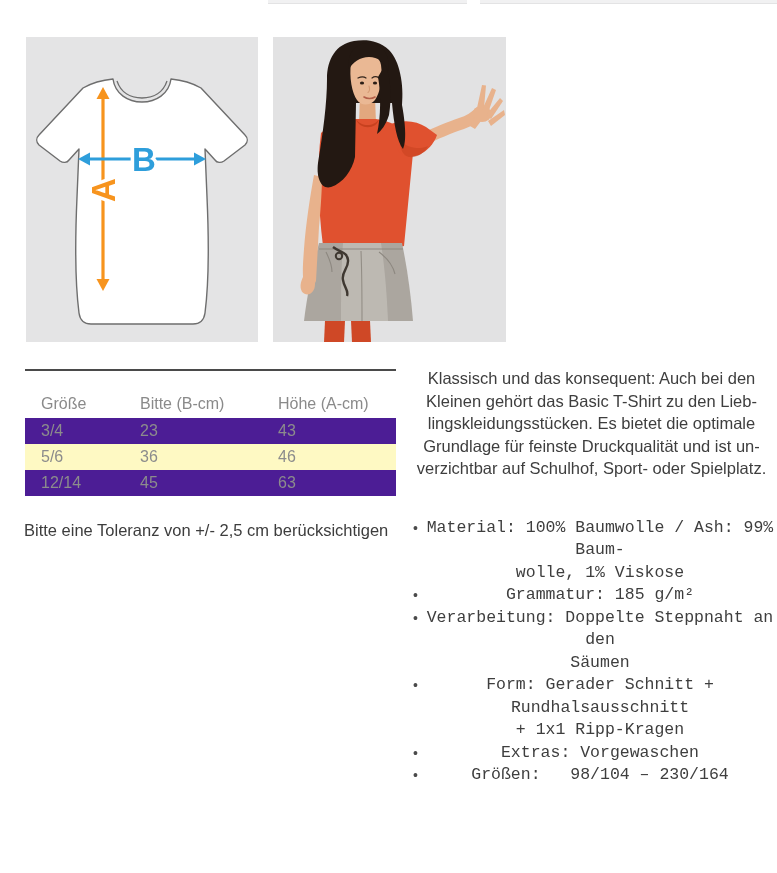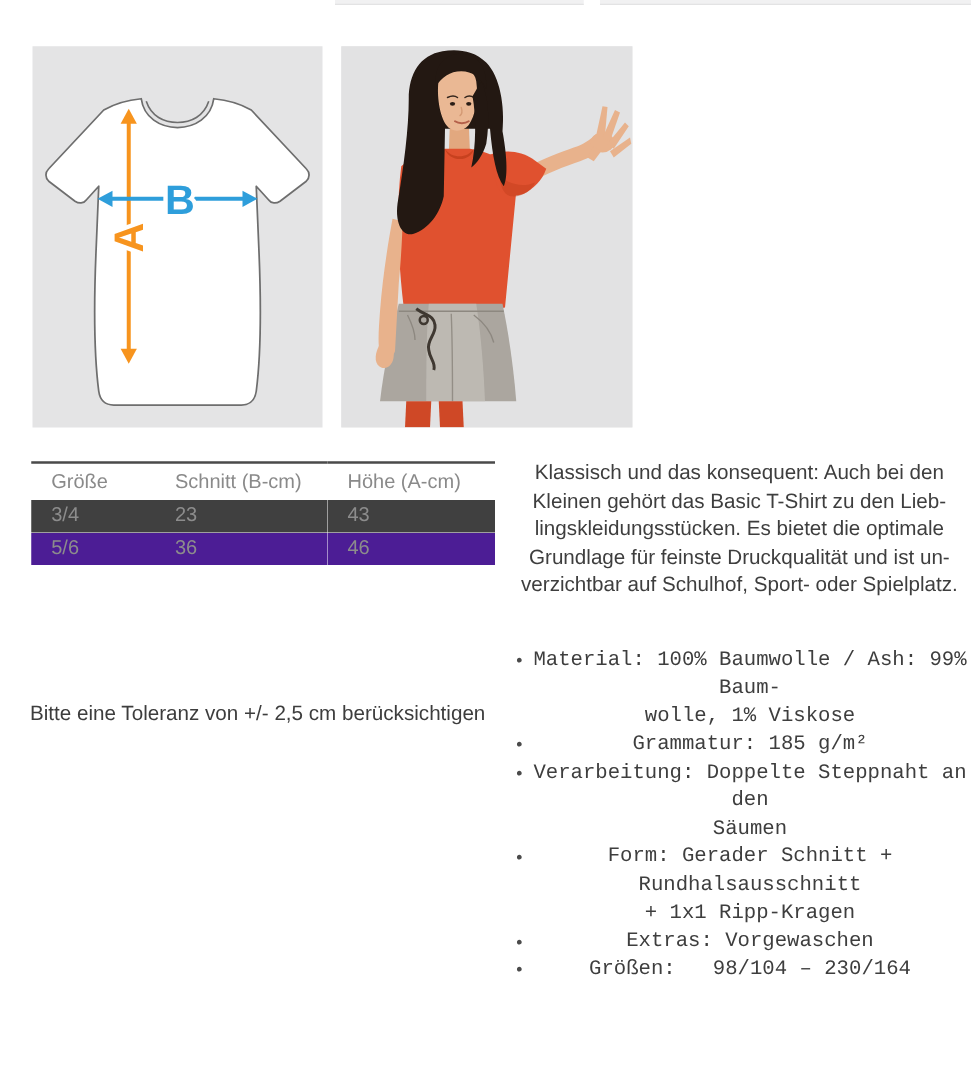"Größe" table.size-table thead th { padding-top: 6px -> 24px }
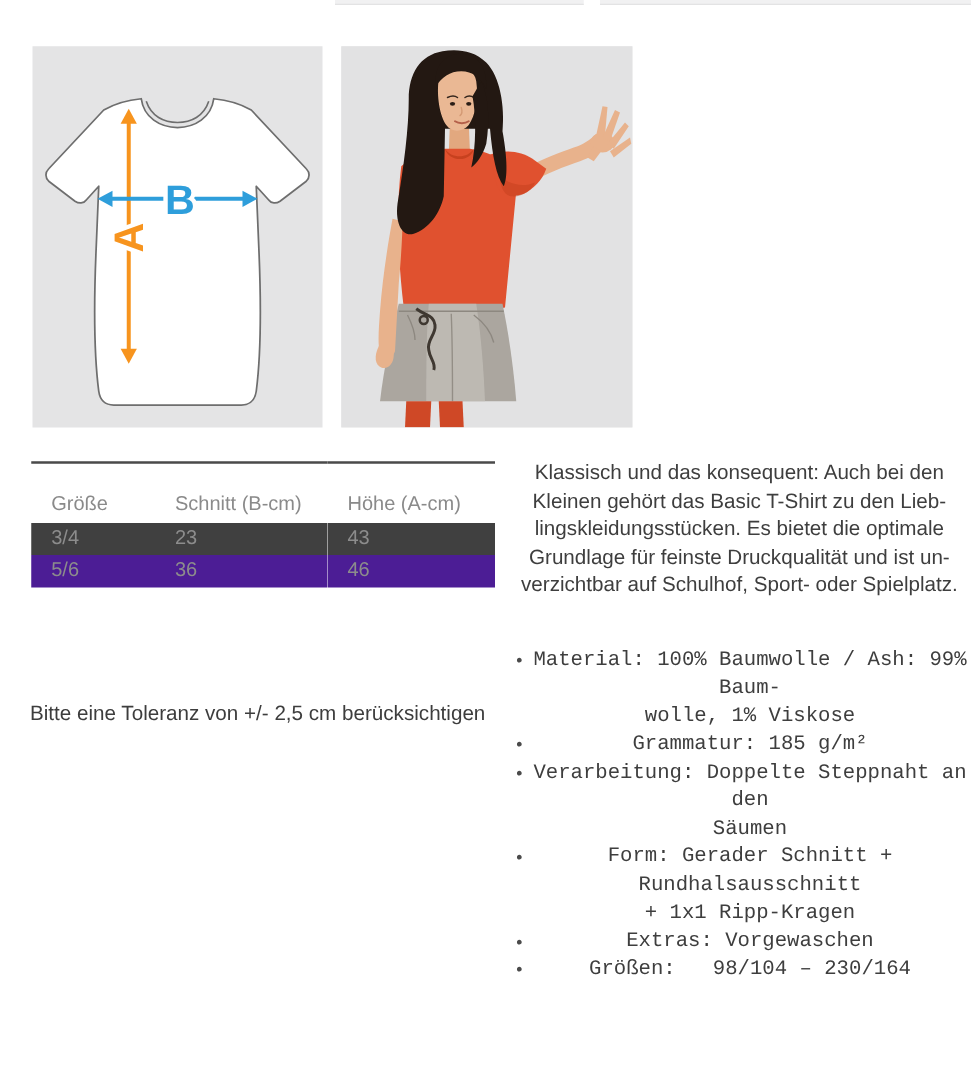"Schnitt (B-cm)" th { text: Schnitt -> Bitte }
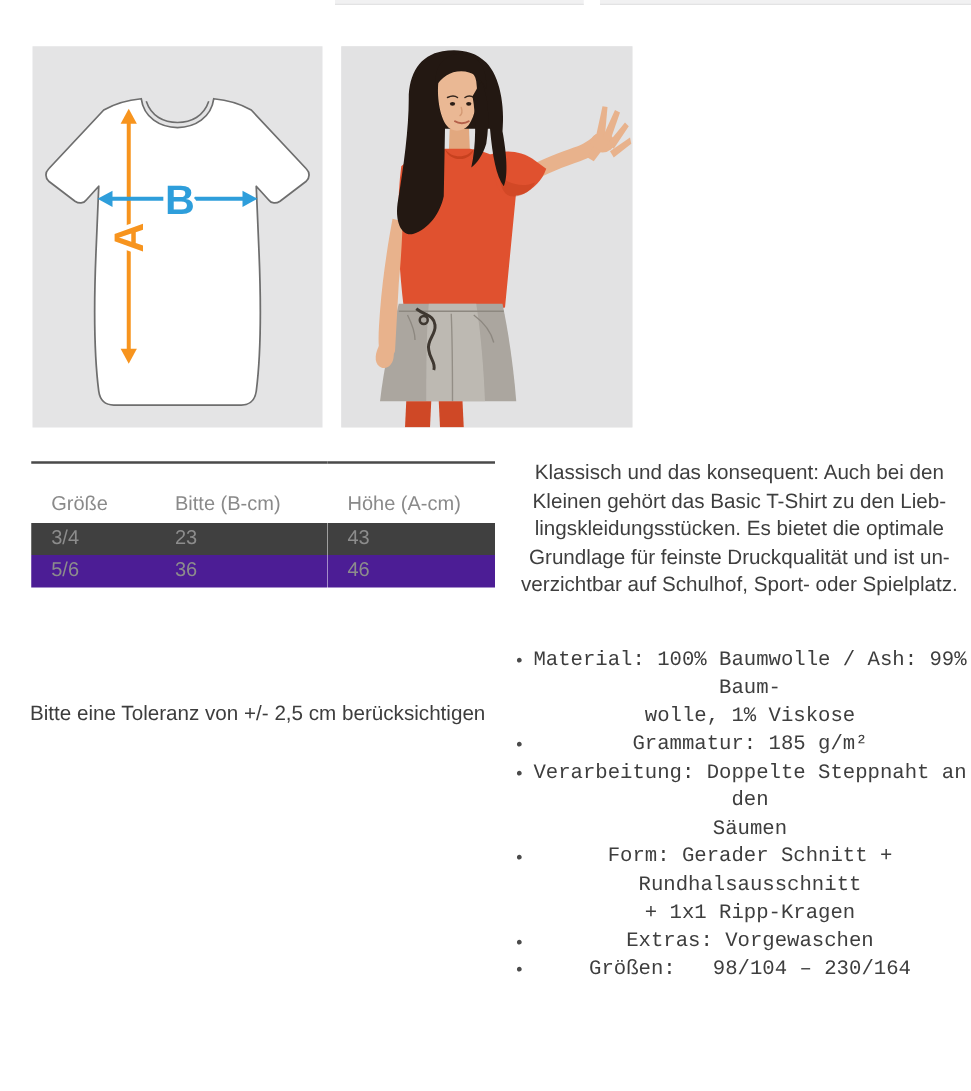"3/4" table.size-table tbody tr.odd { background: #404040 -> #4c1d95 }
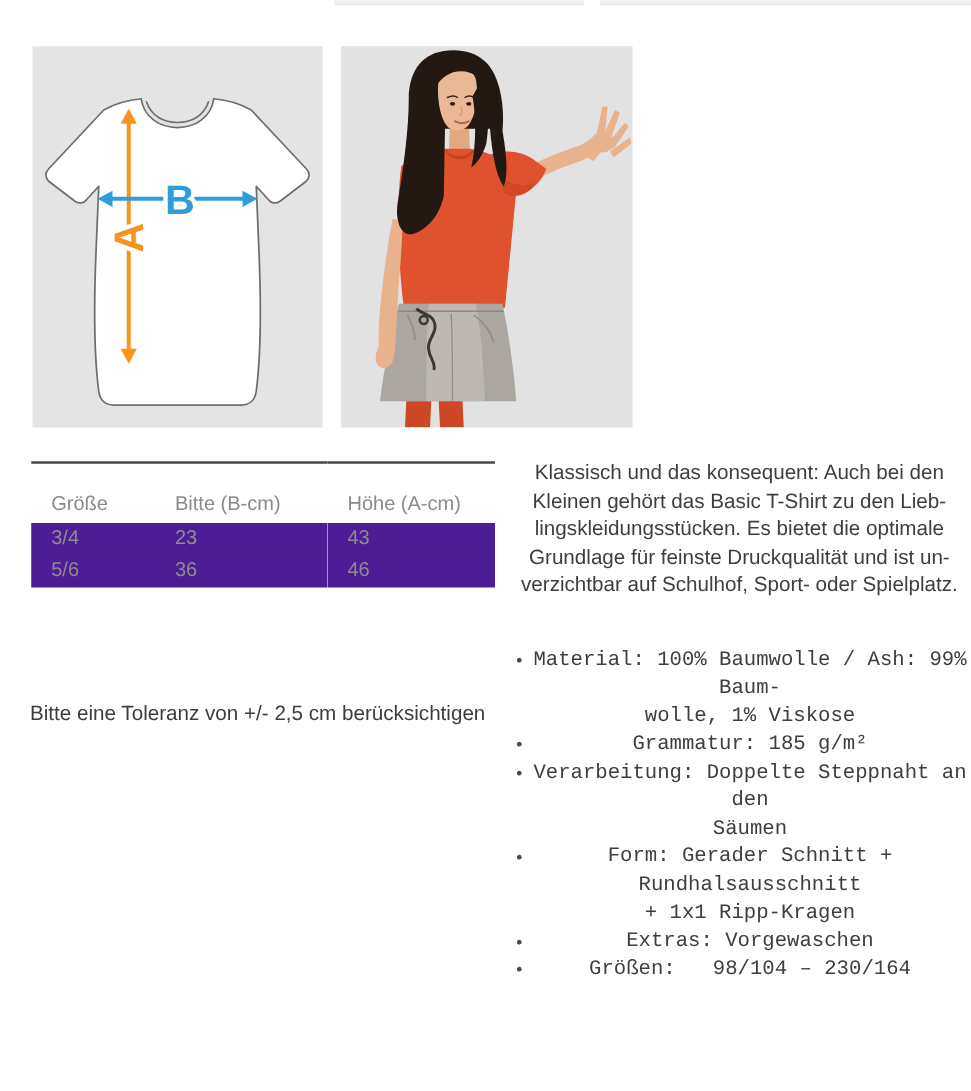"5/6" table.size-table tbody tr.even { background: #4c1d95 -> #fef9c3 }
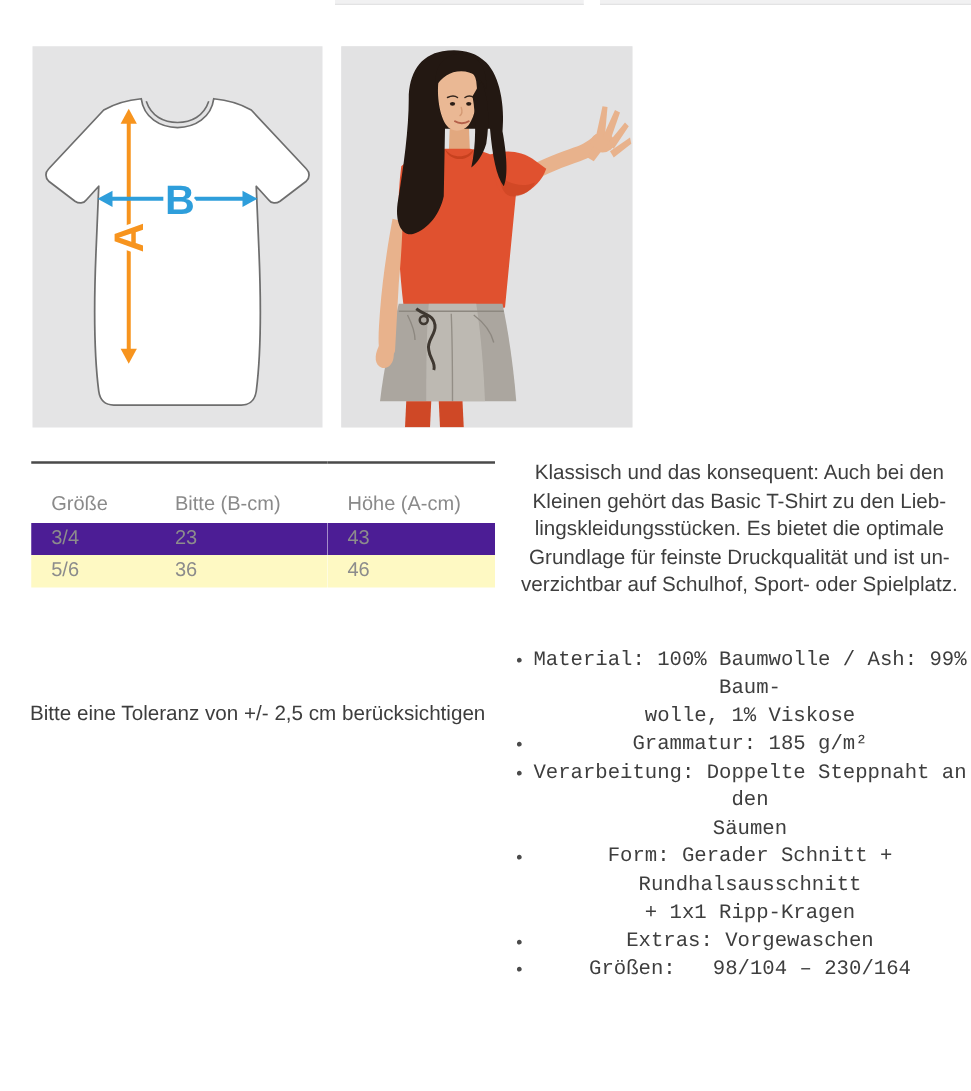"12/14" tr.odd { html: none -> <tr> <td>12/14</td> <td>45</td> <td>63</td> </tr> }
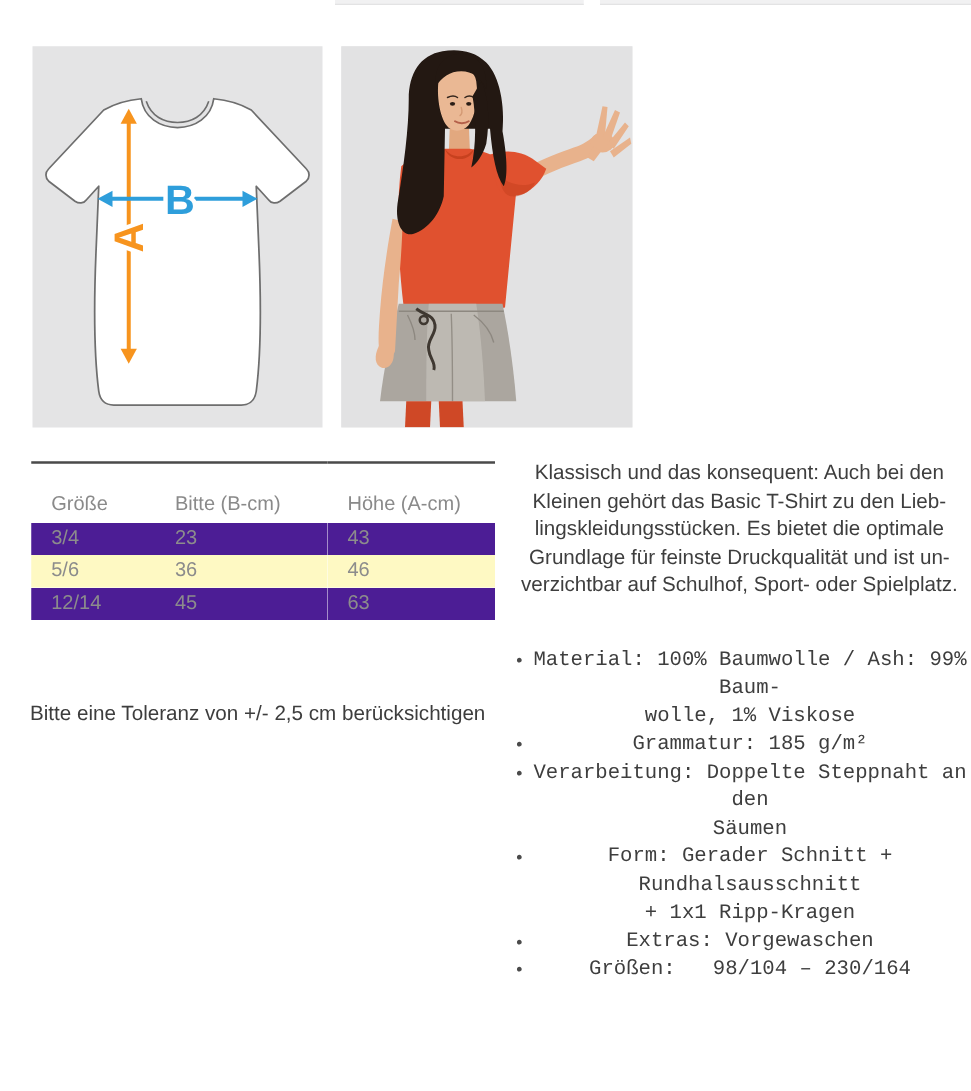"Bitte eine Toleranz von +/-" .tolerance-note { top: 561px -> 520px }
